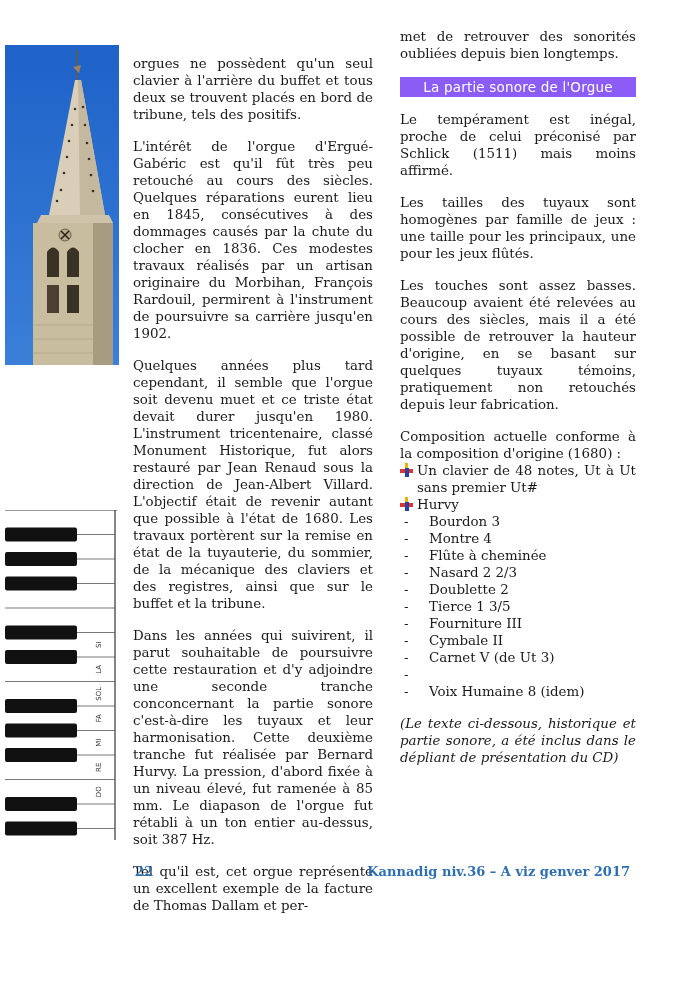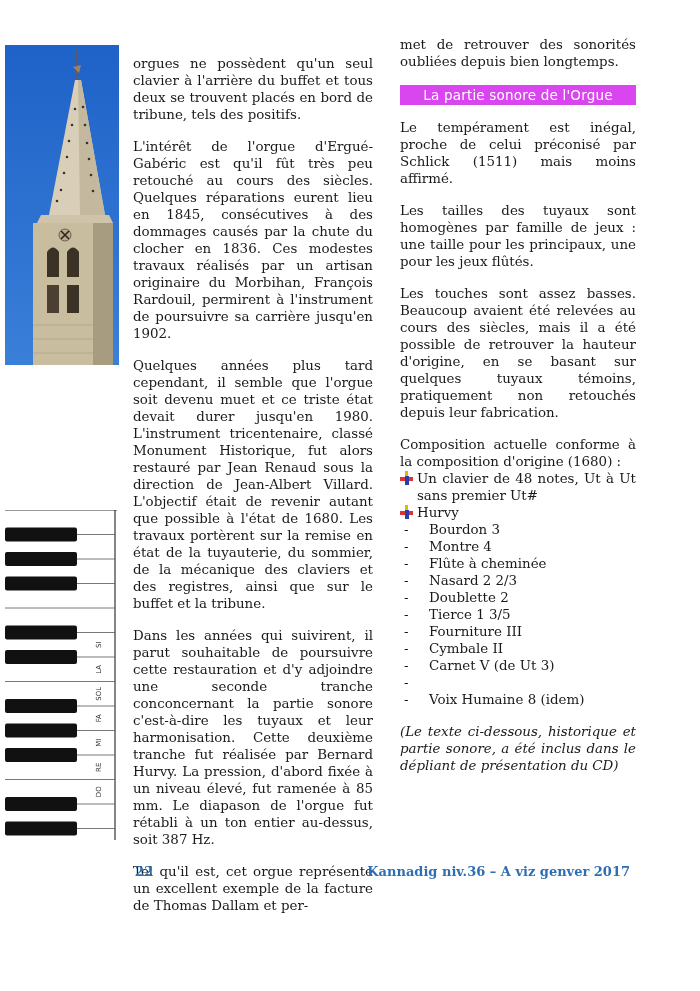"met de retrouver des sonorités" #col-right { top: 36px -> 28px }
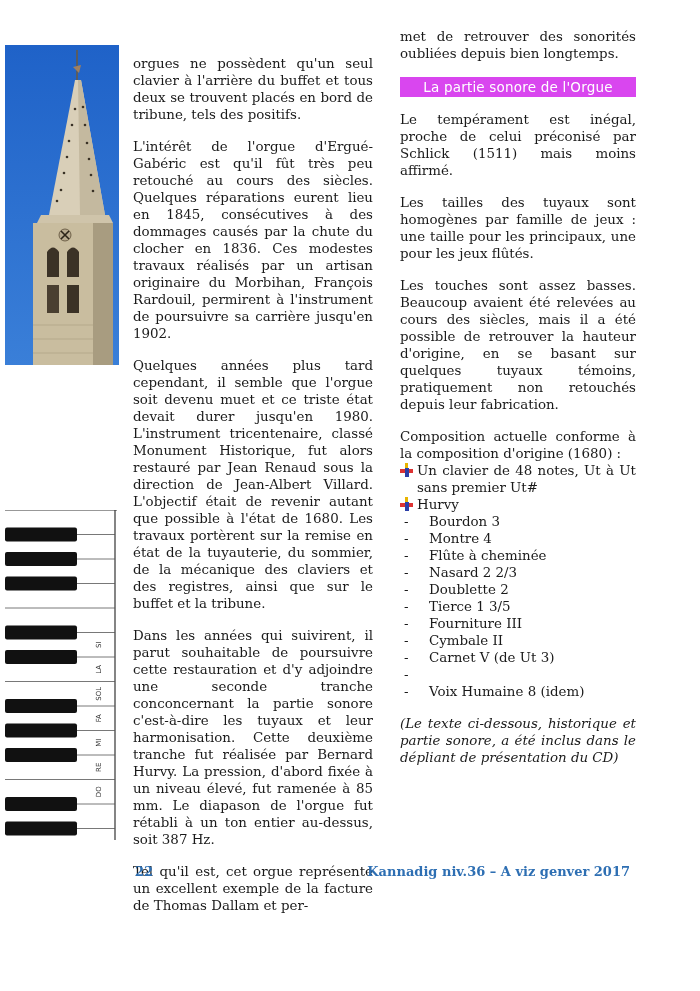"La partie sonore de l'Orgue" .heading-bar { background: #d946ef -> #8b5cf6 }
